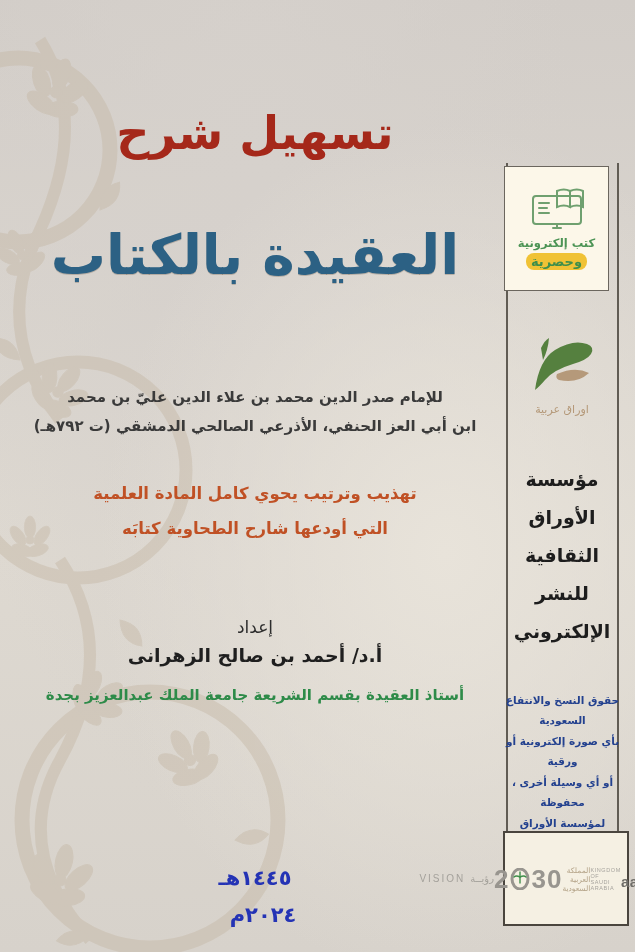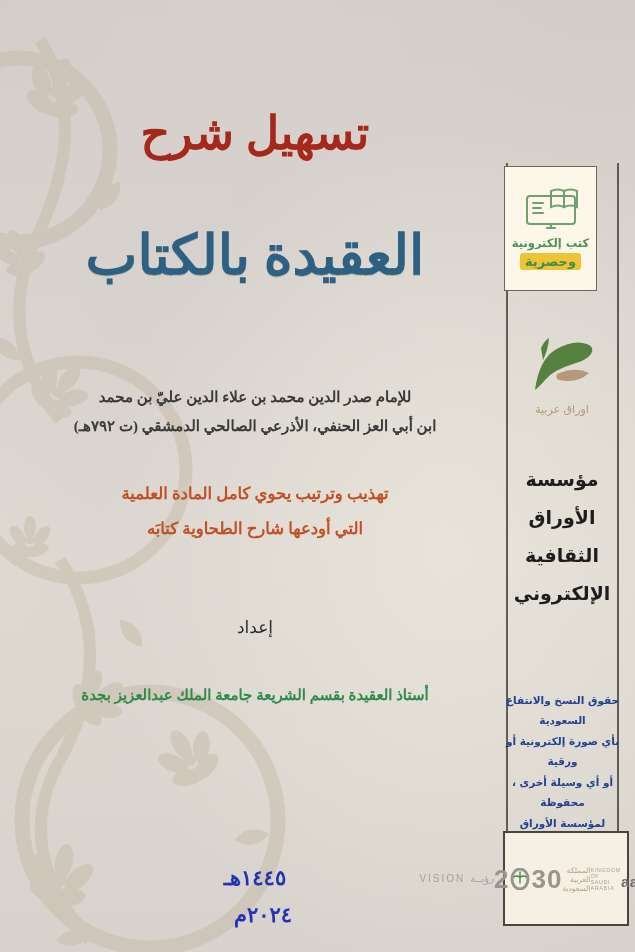"تسهيل شرح" .main { font-family: Liberation Serif, serif -> none }
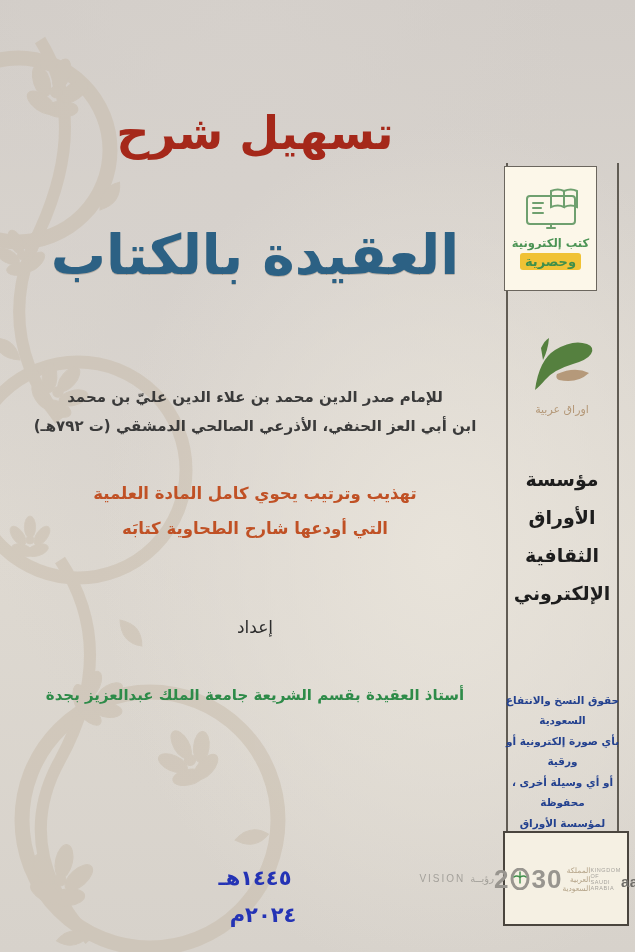"كتب إلكترونية" .ebook-card { width: 93px -> 105px }
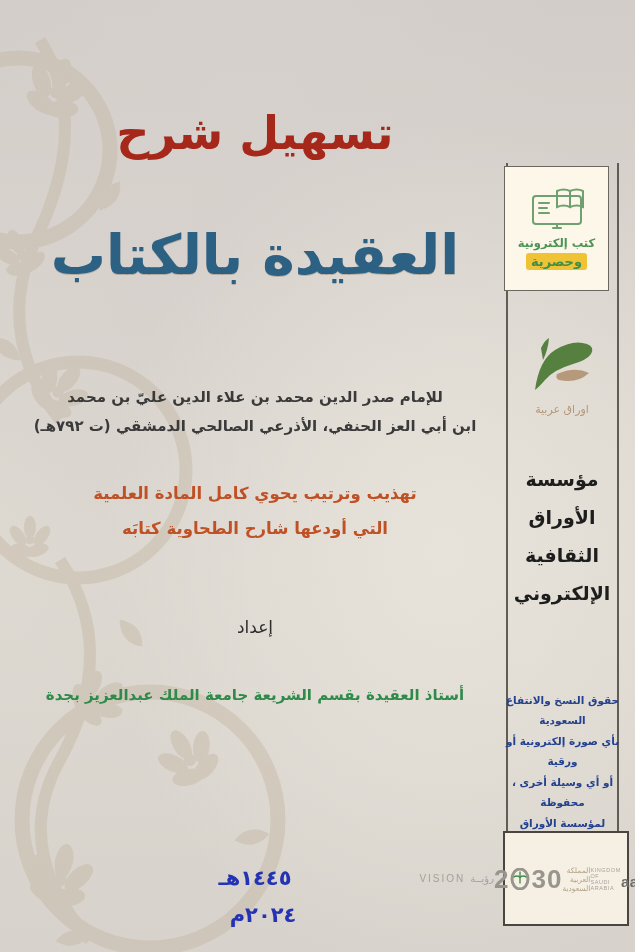"وحصرية" .ebook-highlight { border-radius: 3px -> 8px }
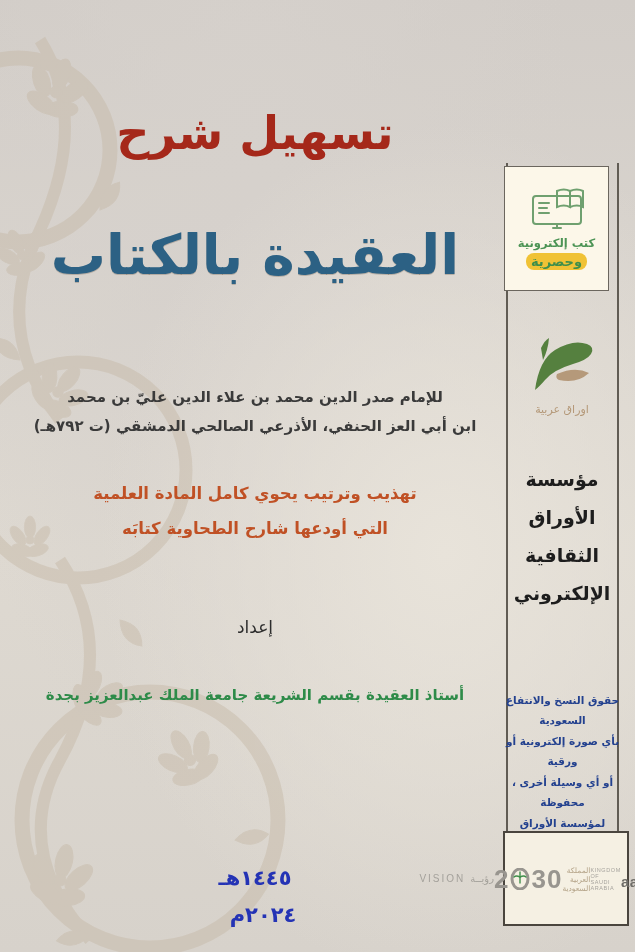"للنشر" div.pub-word { html: none -> <div>للنشر</div> }
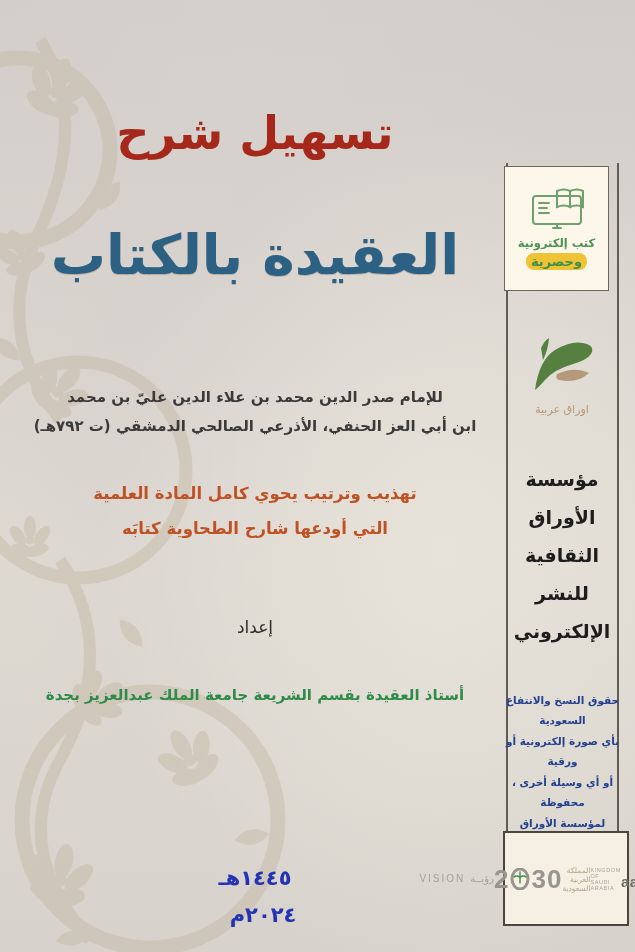"أ.د/ أحمد بن صالح الزهرانى" div.prep-name { html: none -> <div>أ.د/ أحمد بن صالح الزهرانى</div> }
